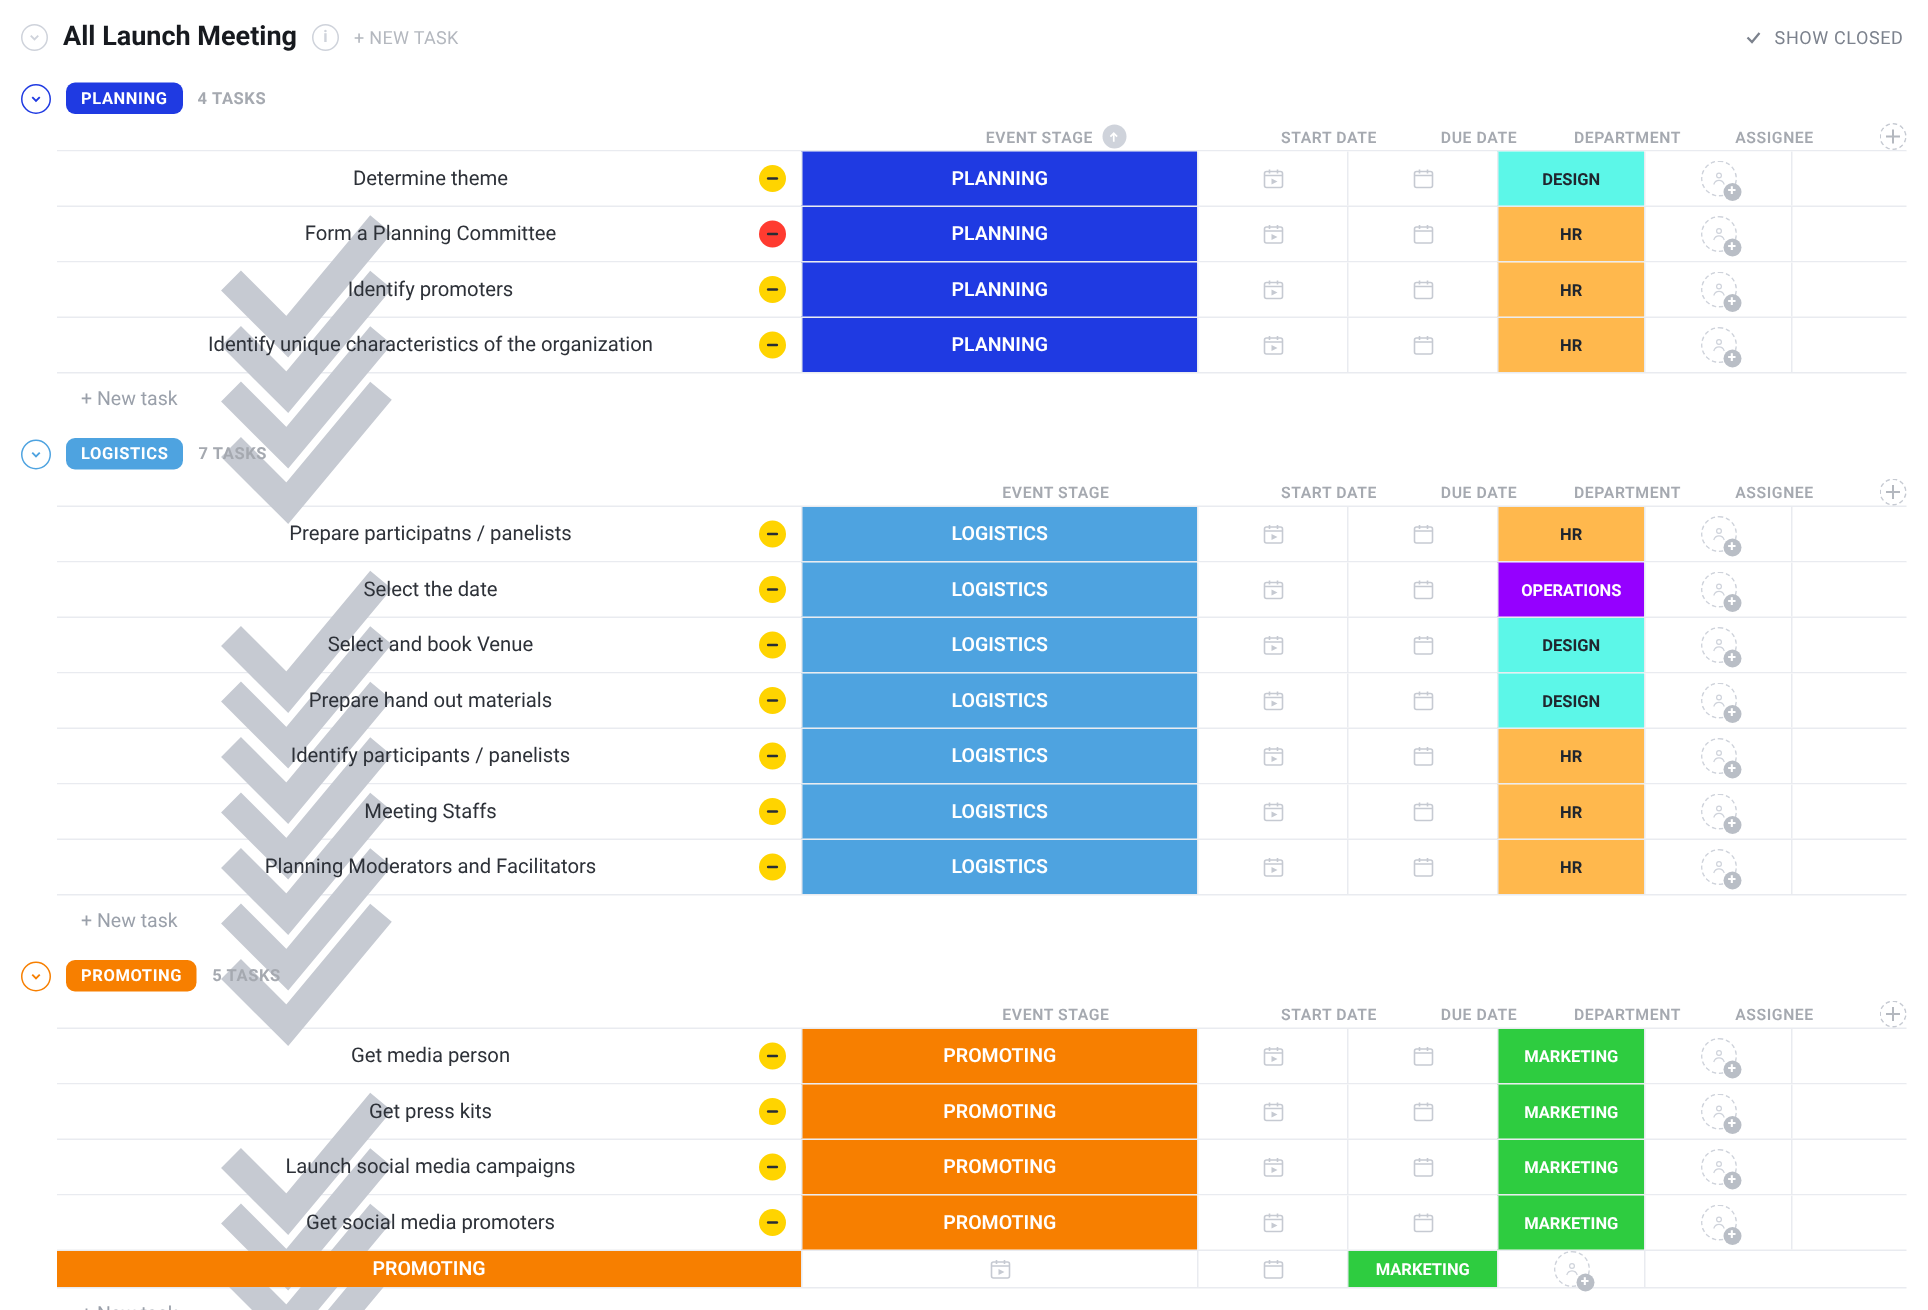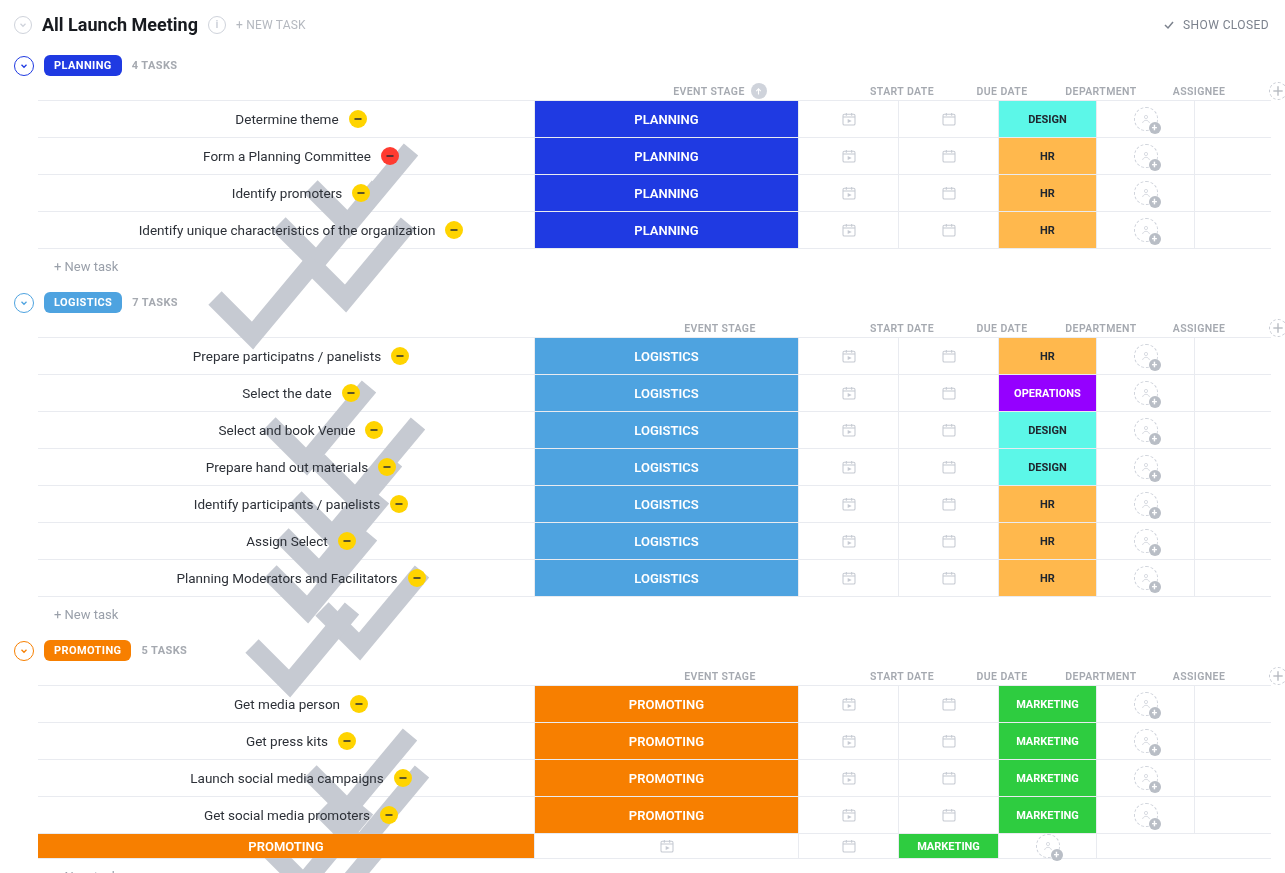"EVENT STAGE" .col-headers { margin-left: 16px -> none }
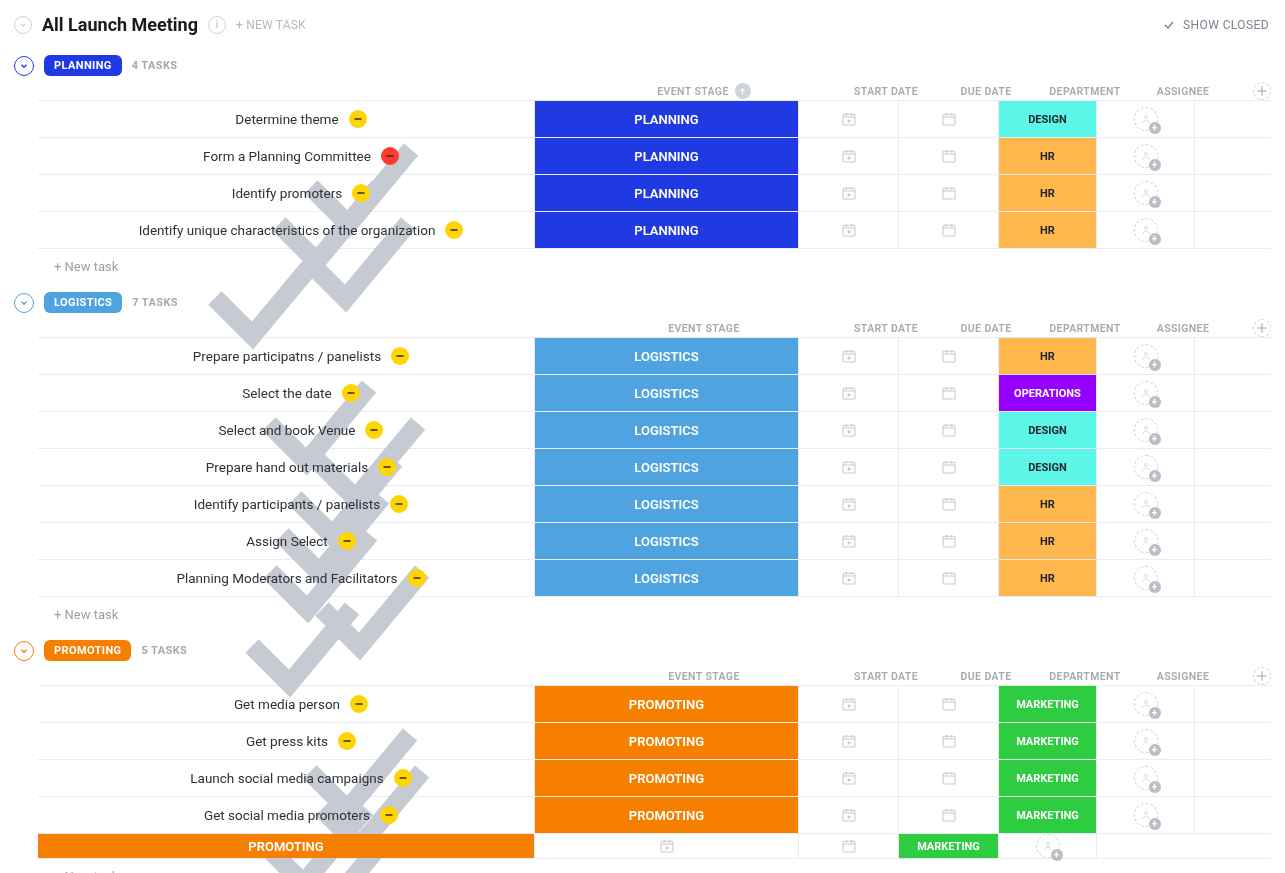"Determine theme" .name-cell { justify-content: center -> space-between }
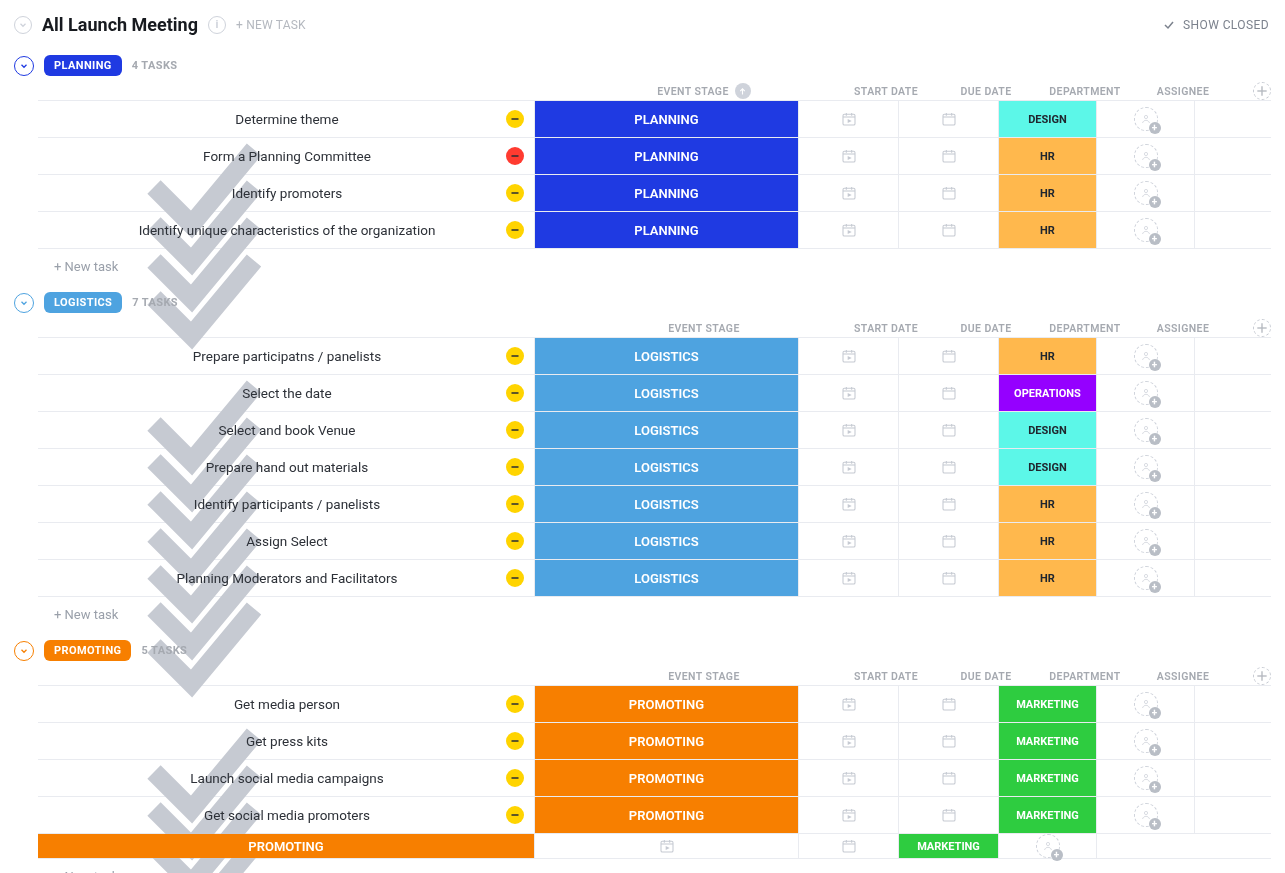"Assign Select" span.task-name { text: Assign Select -> Meeting Staffs }
